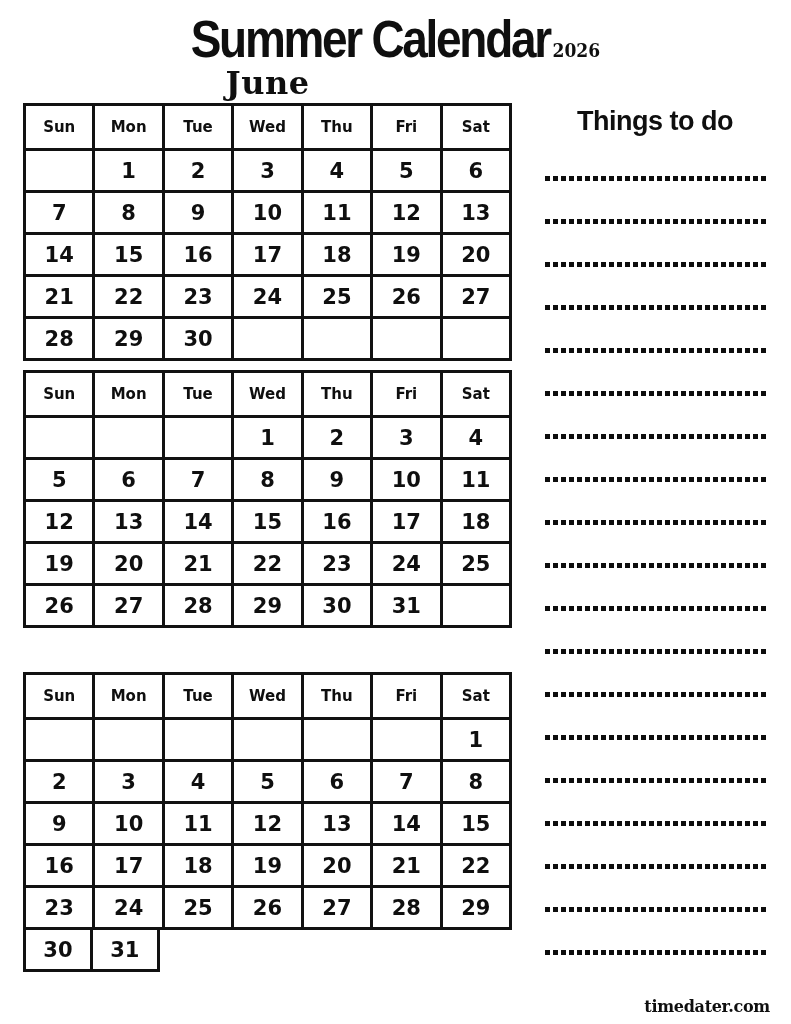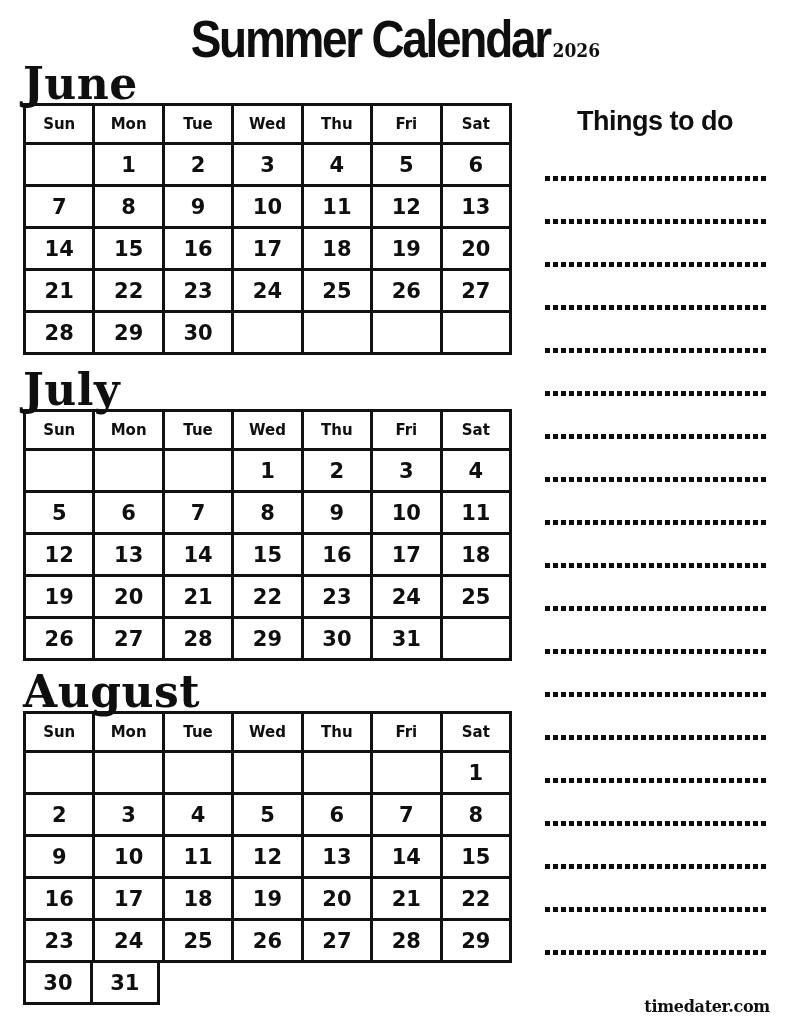"June" .month-title { font-size: 44px -> 32px; text-align: none -> center }
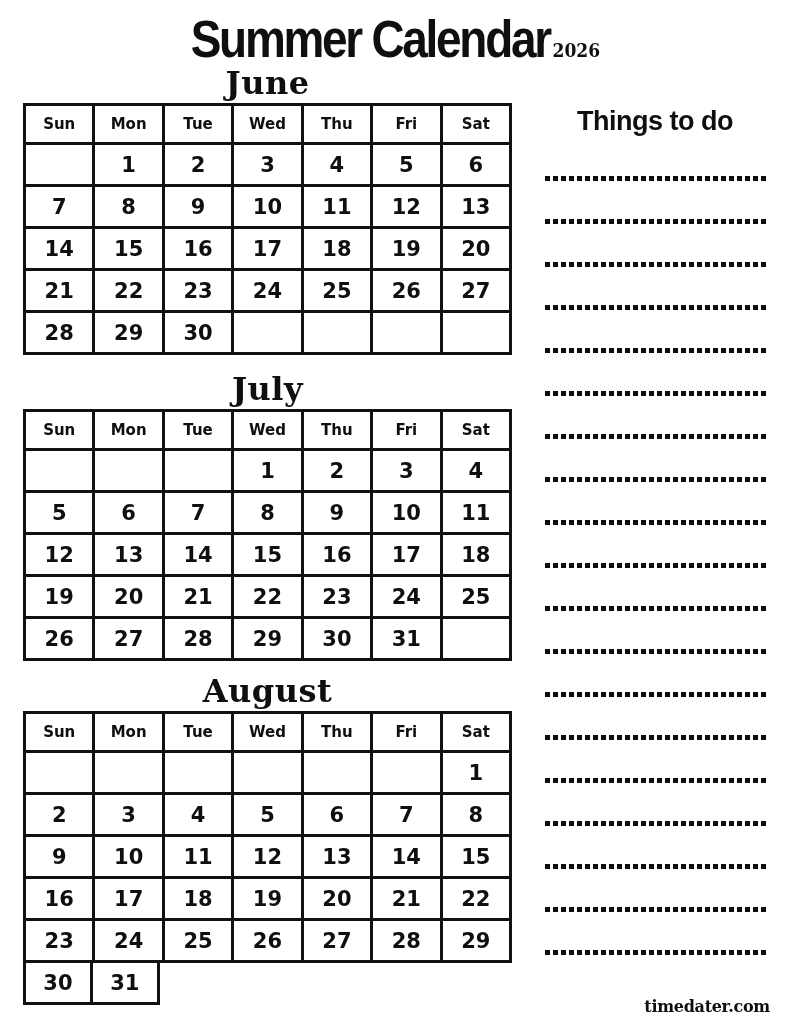"Sun" table.cal th { height: 39px -> 45px }
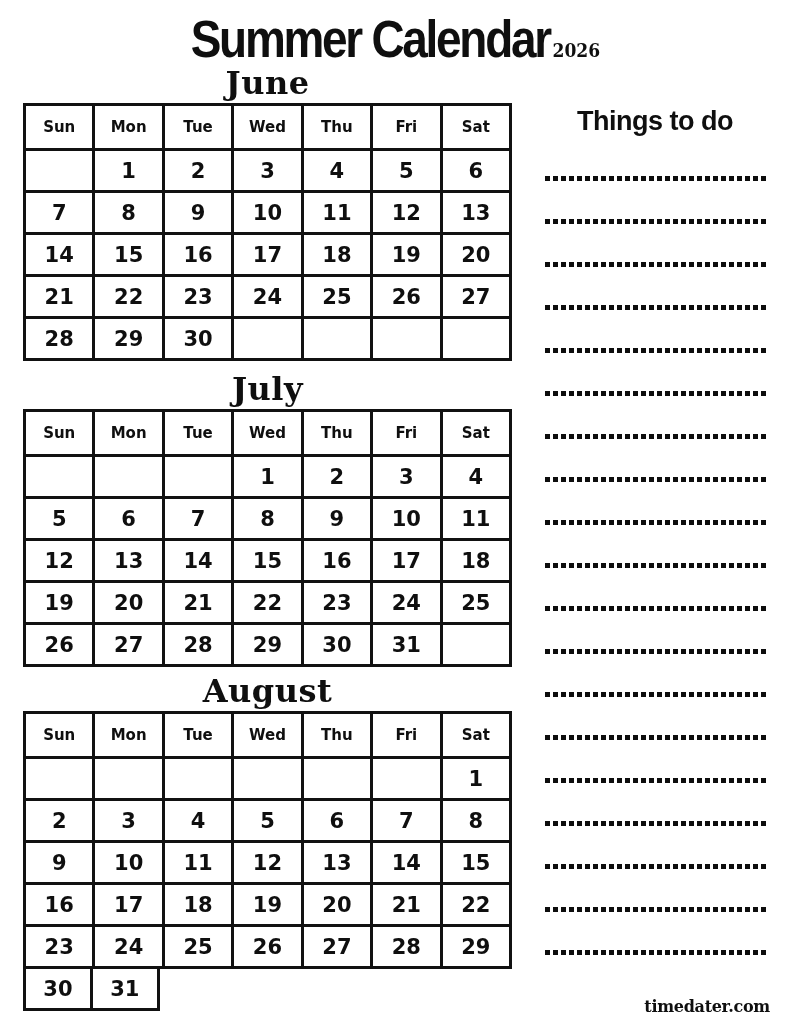"July" h2.month-title { html: <h2>July</h2> -> none }
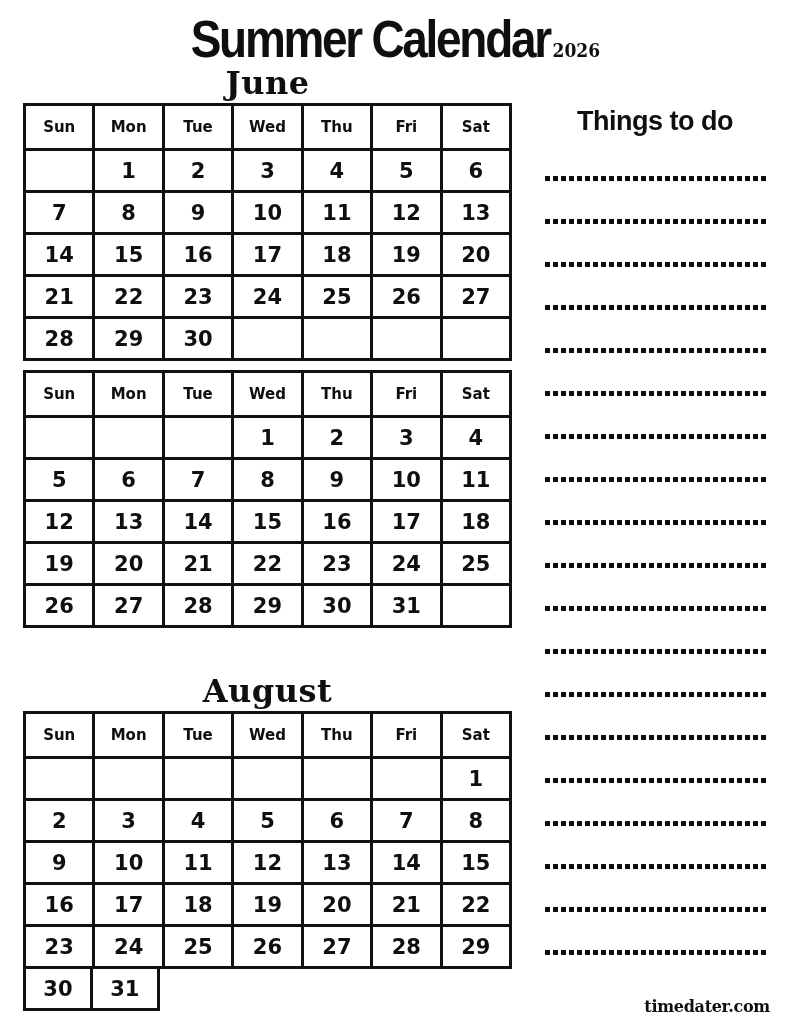"August" h2.month-title { html: <h2>August</h2> -> none }
